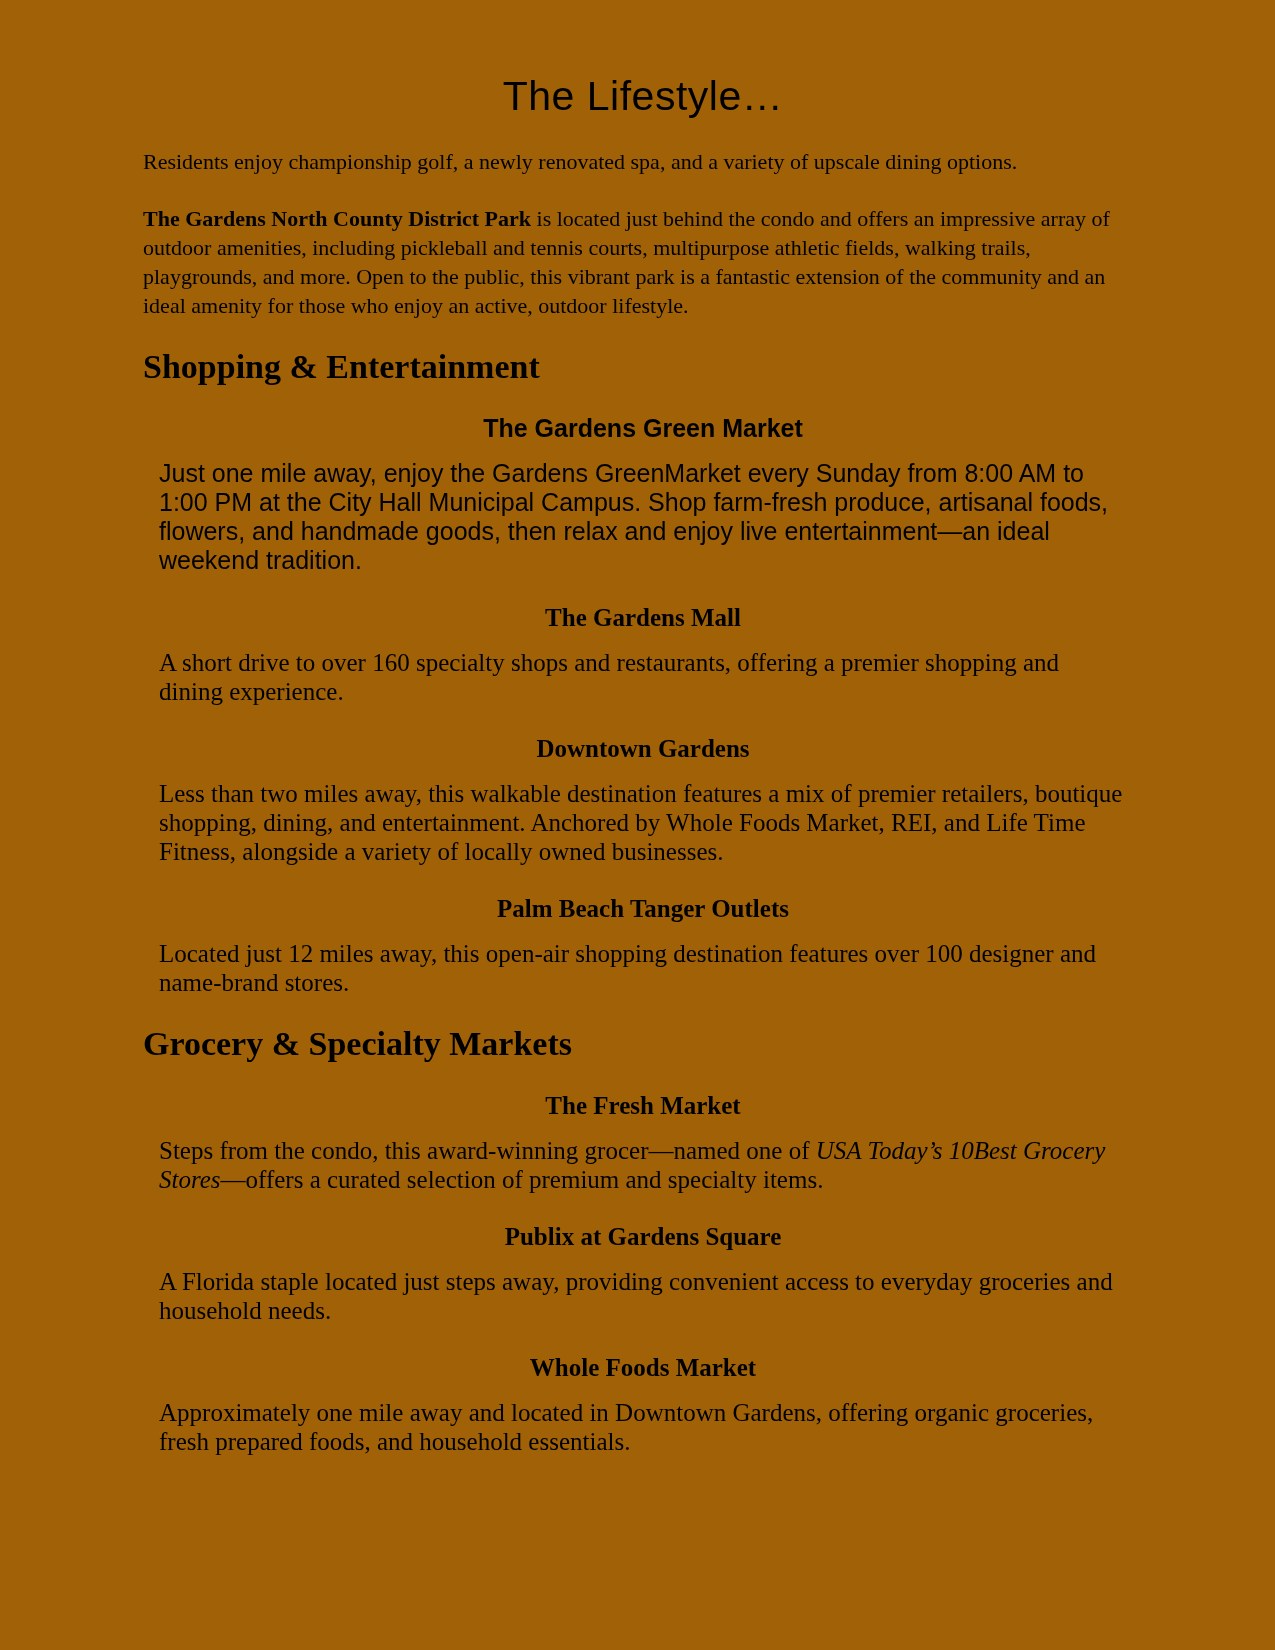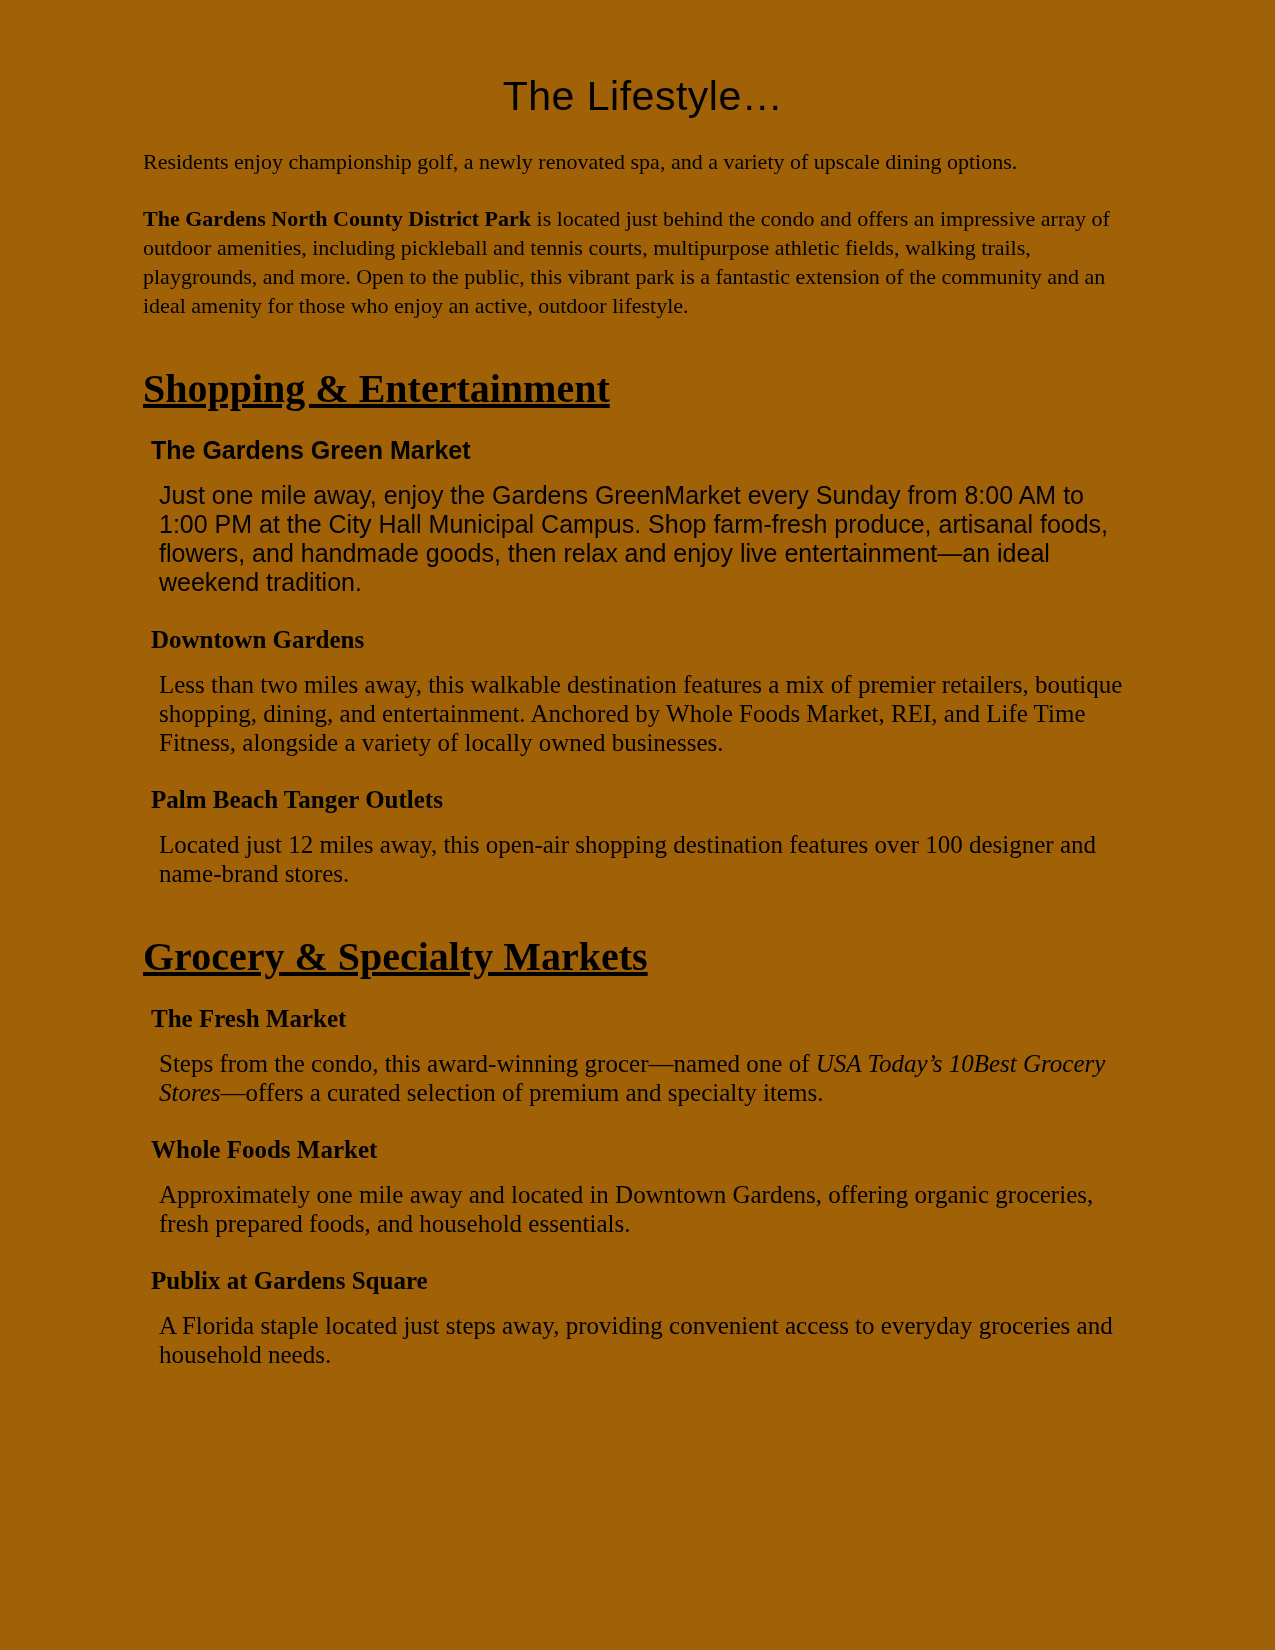"Shopping & Entertainment" .section-heading { font-size: 40px -> 34px; margin: 52px 0 30px 0 -> 30px 0 30px 0; text-decoration: underline -> none }
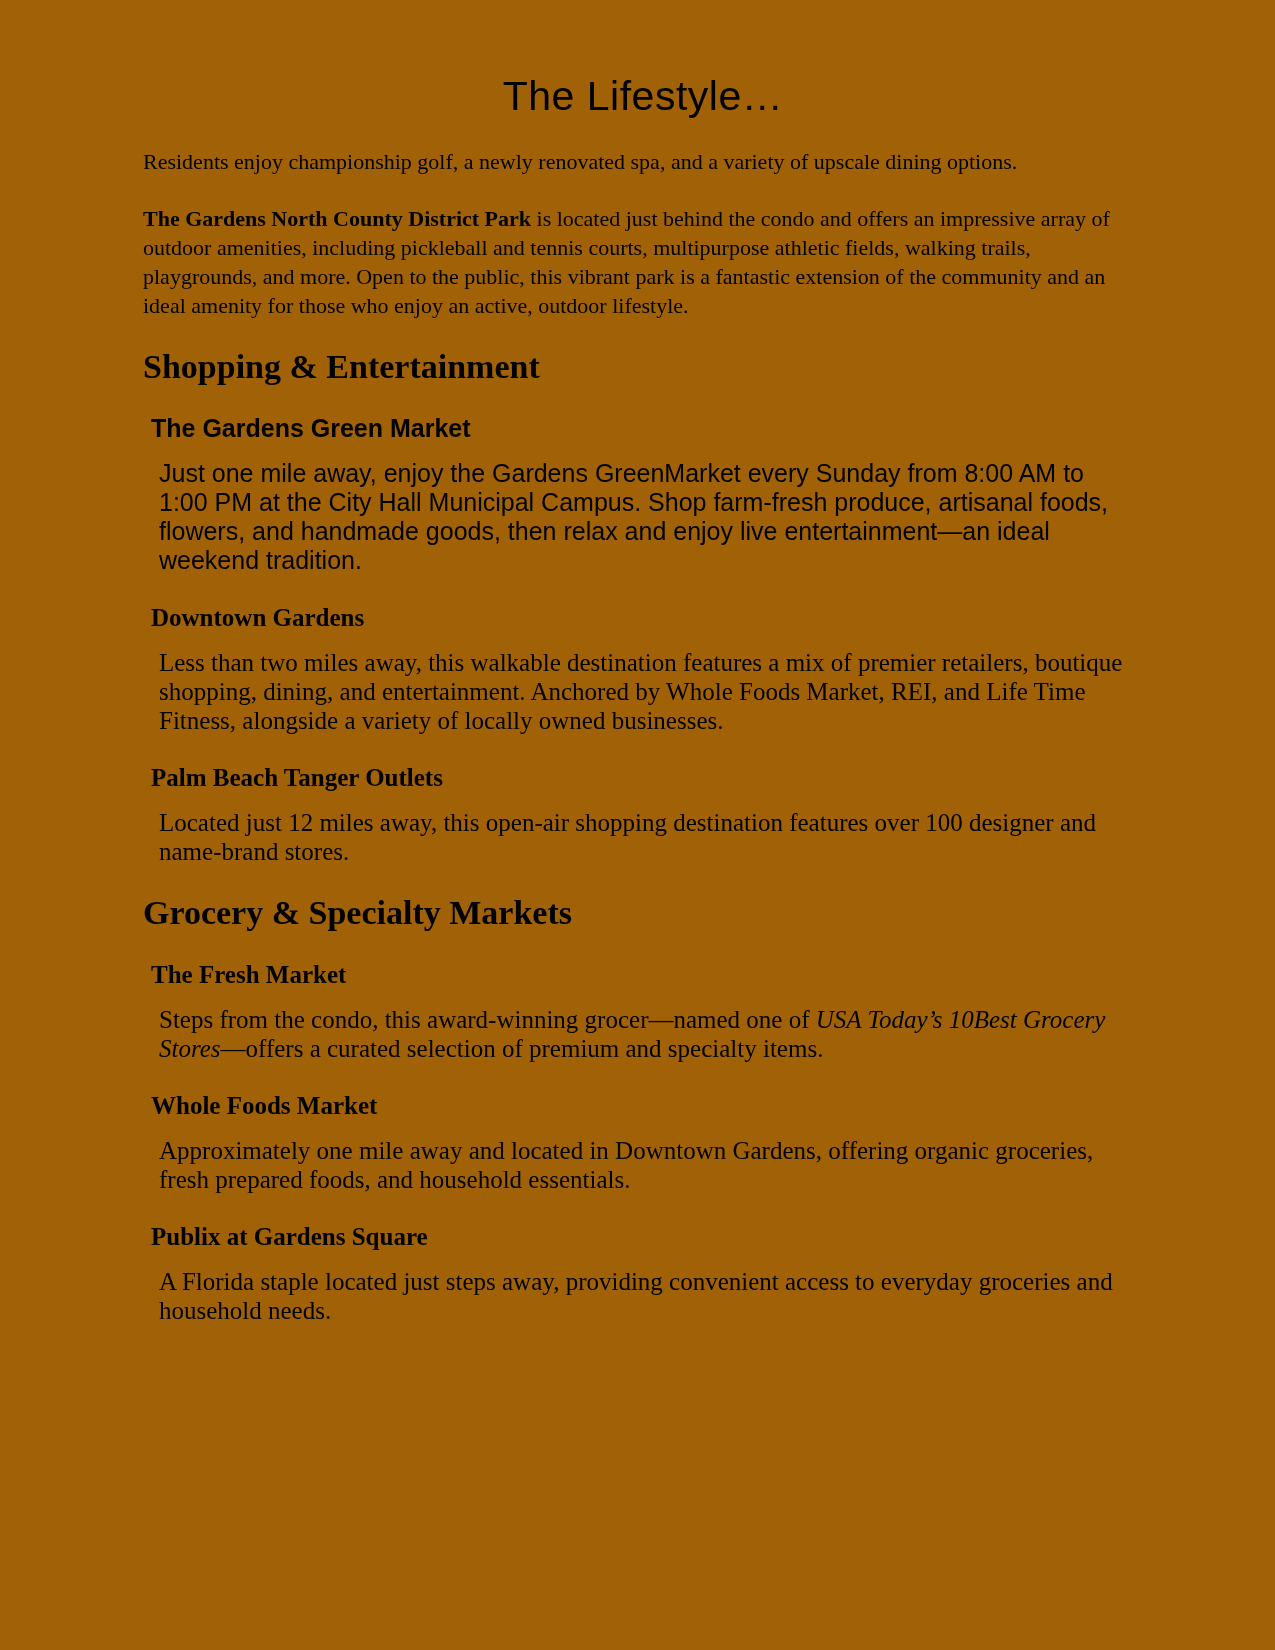"The Gardens Green Market" .entry-name { margin: 8px -> 16px; text-align: none -> center }
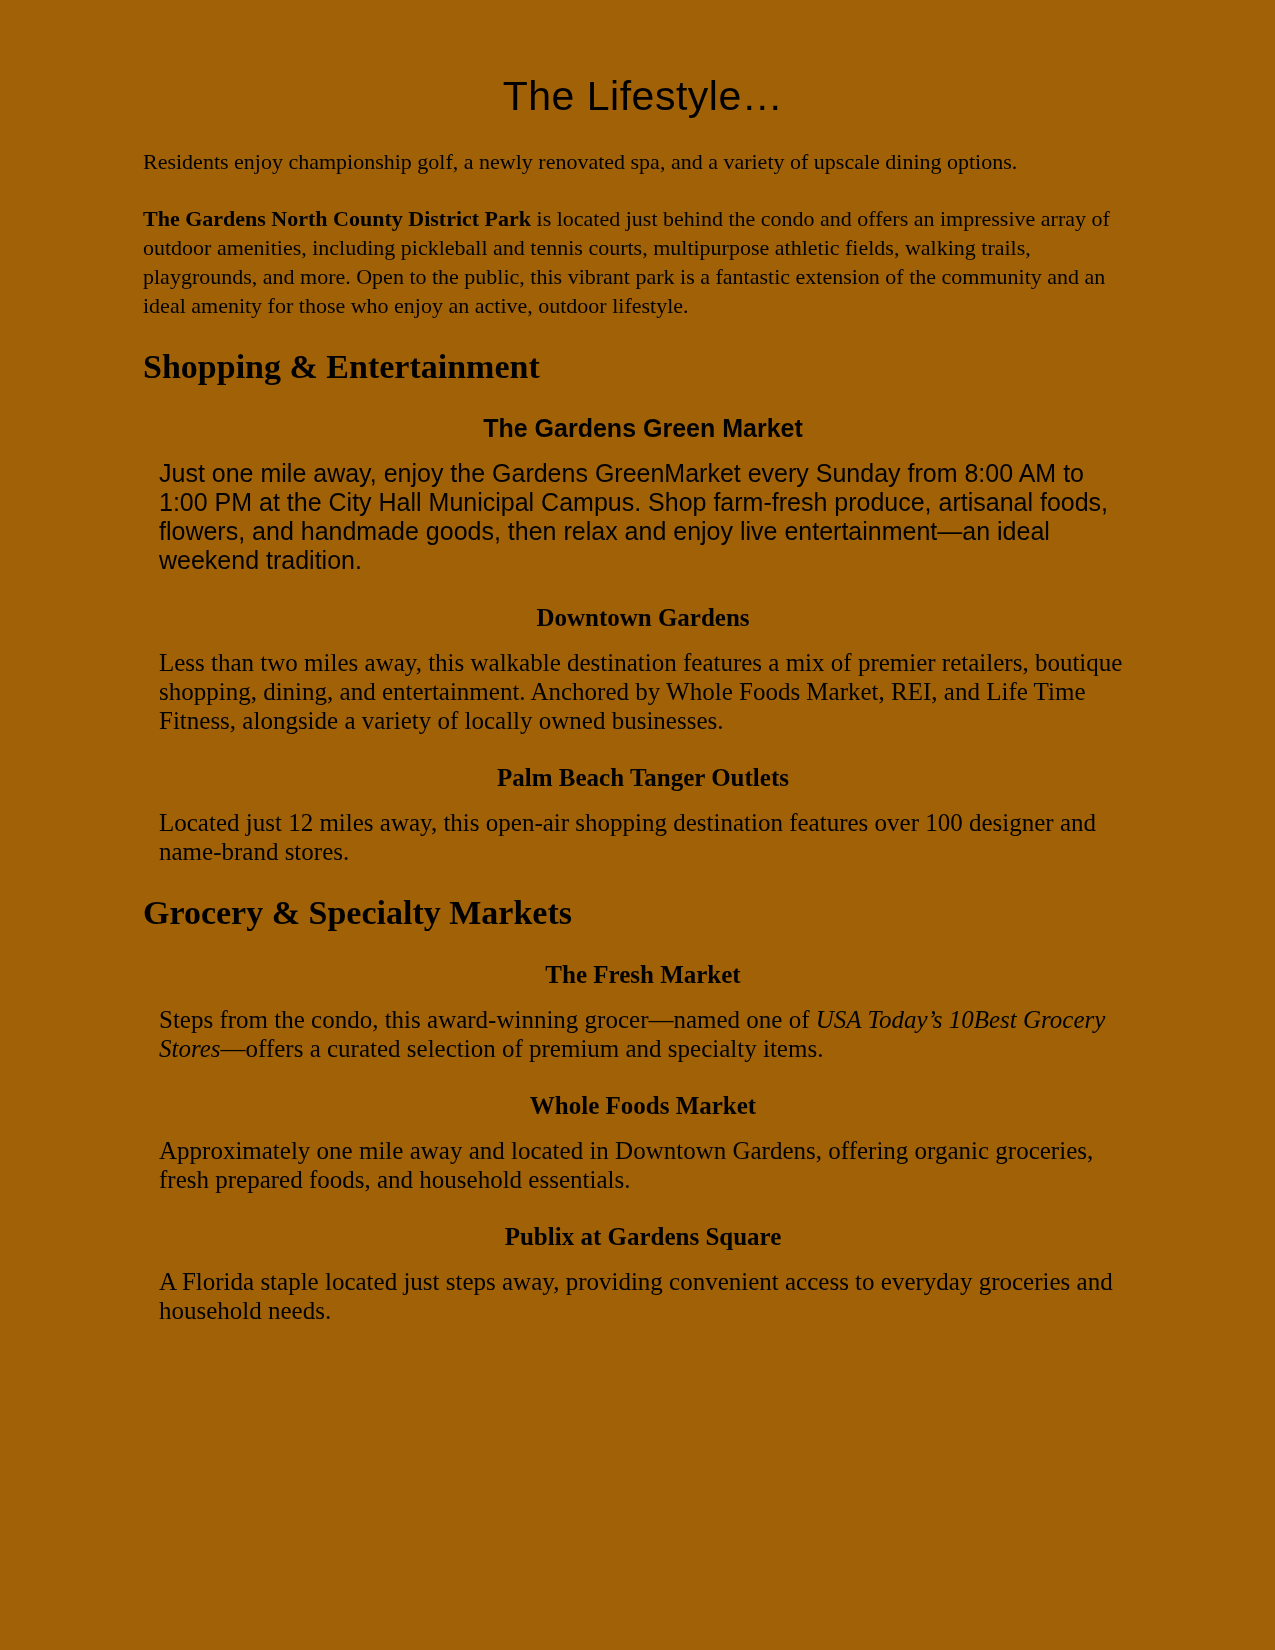"The Gardens Mall" div.entry { html: none -> <div> <div>The Gardens Mall</div> <p>A short drive to over 160 specialty shops and restaurants, offering a premier shopping and dining experience.</p> </div> }
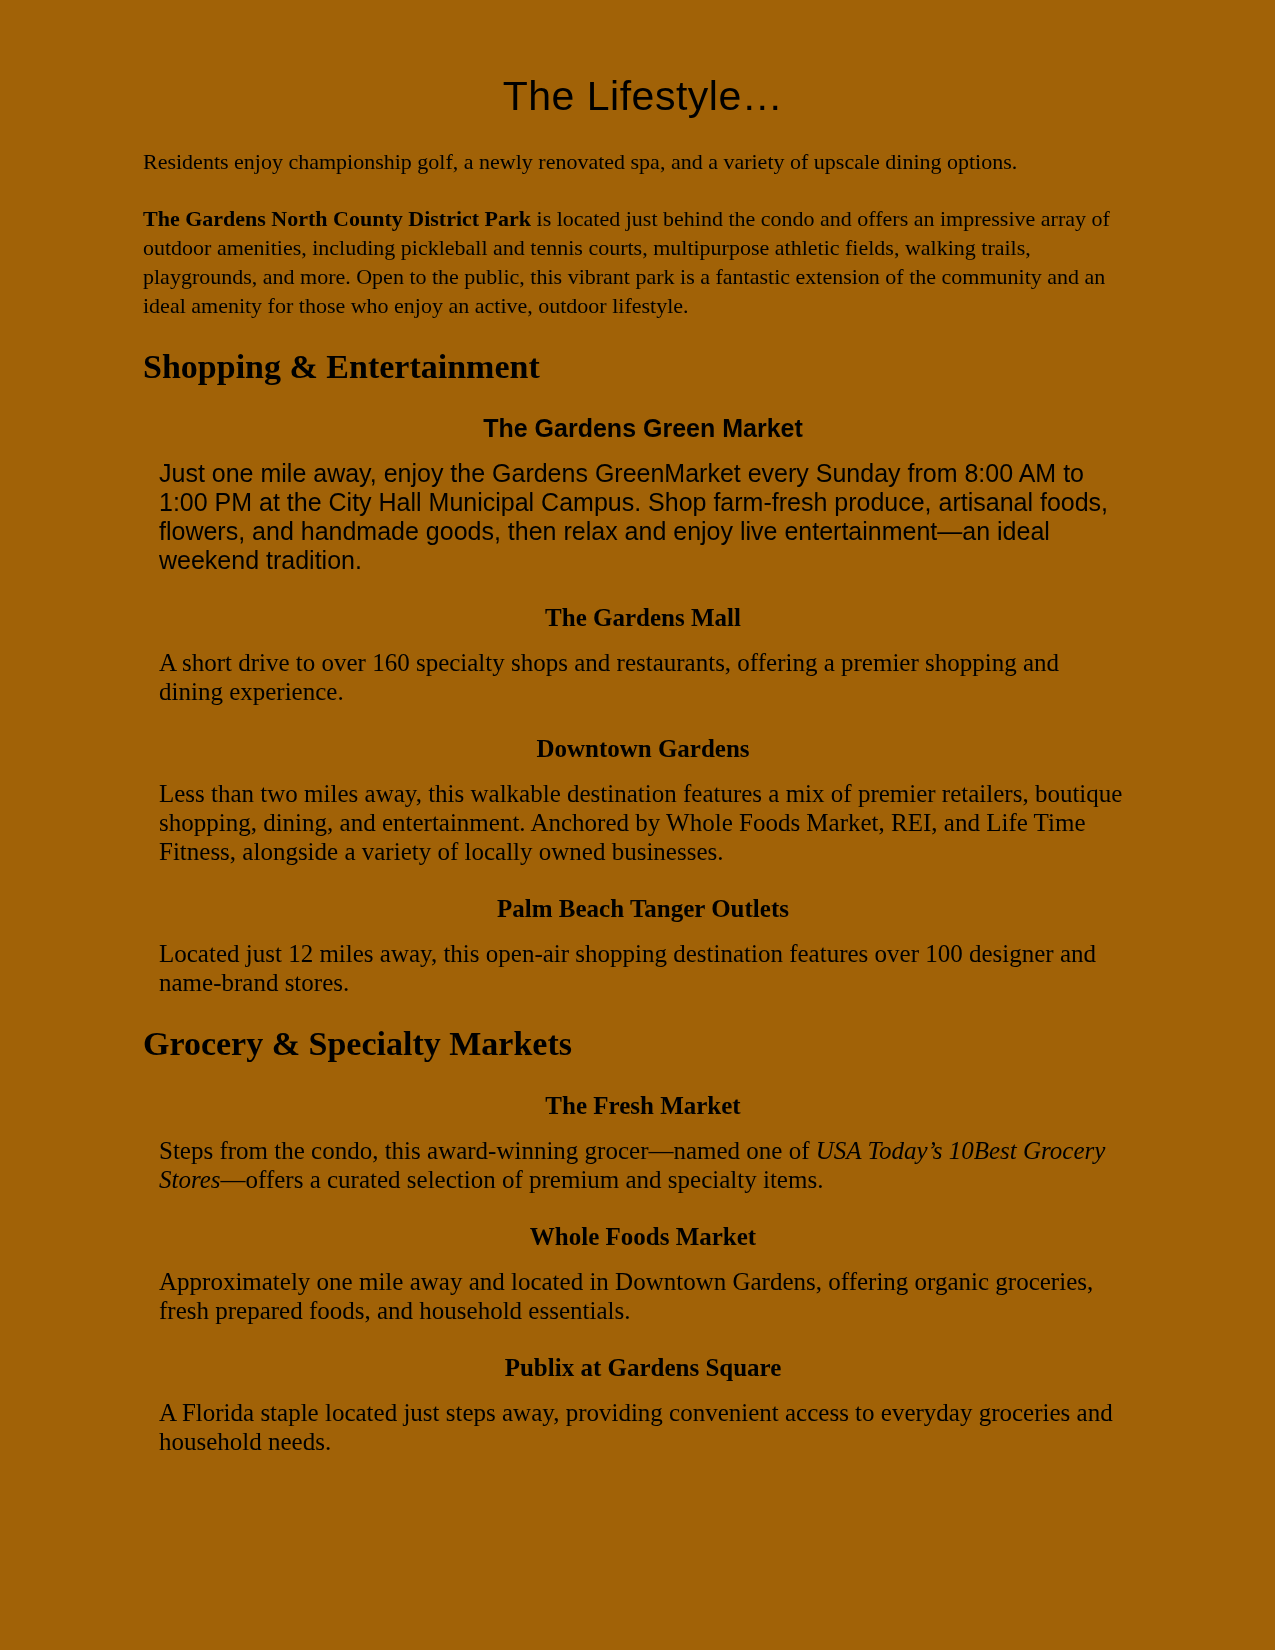"Whole Foods Market" div.entry { order: before "Publix at Gardens Square" -> after "Publix at Gardens Square" }
